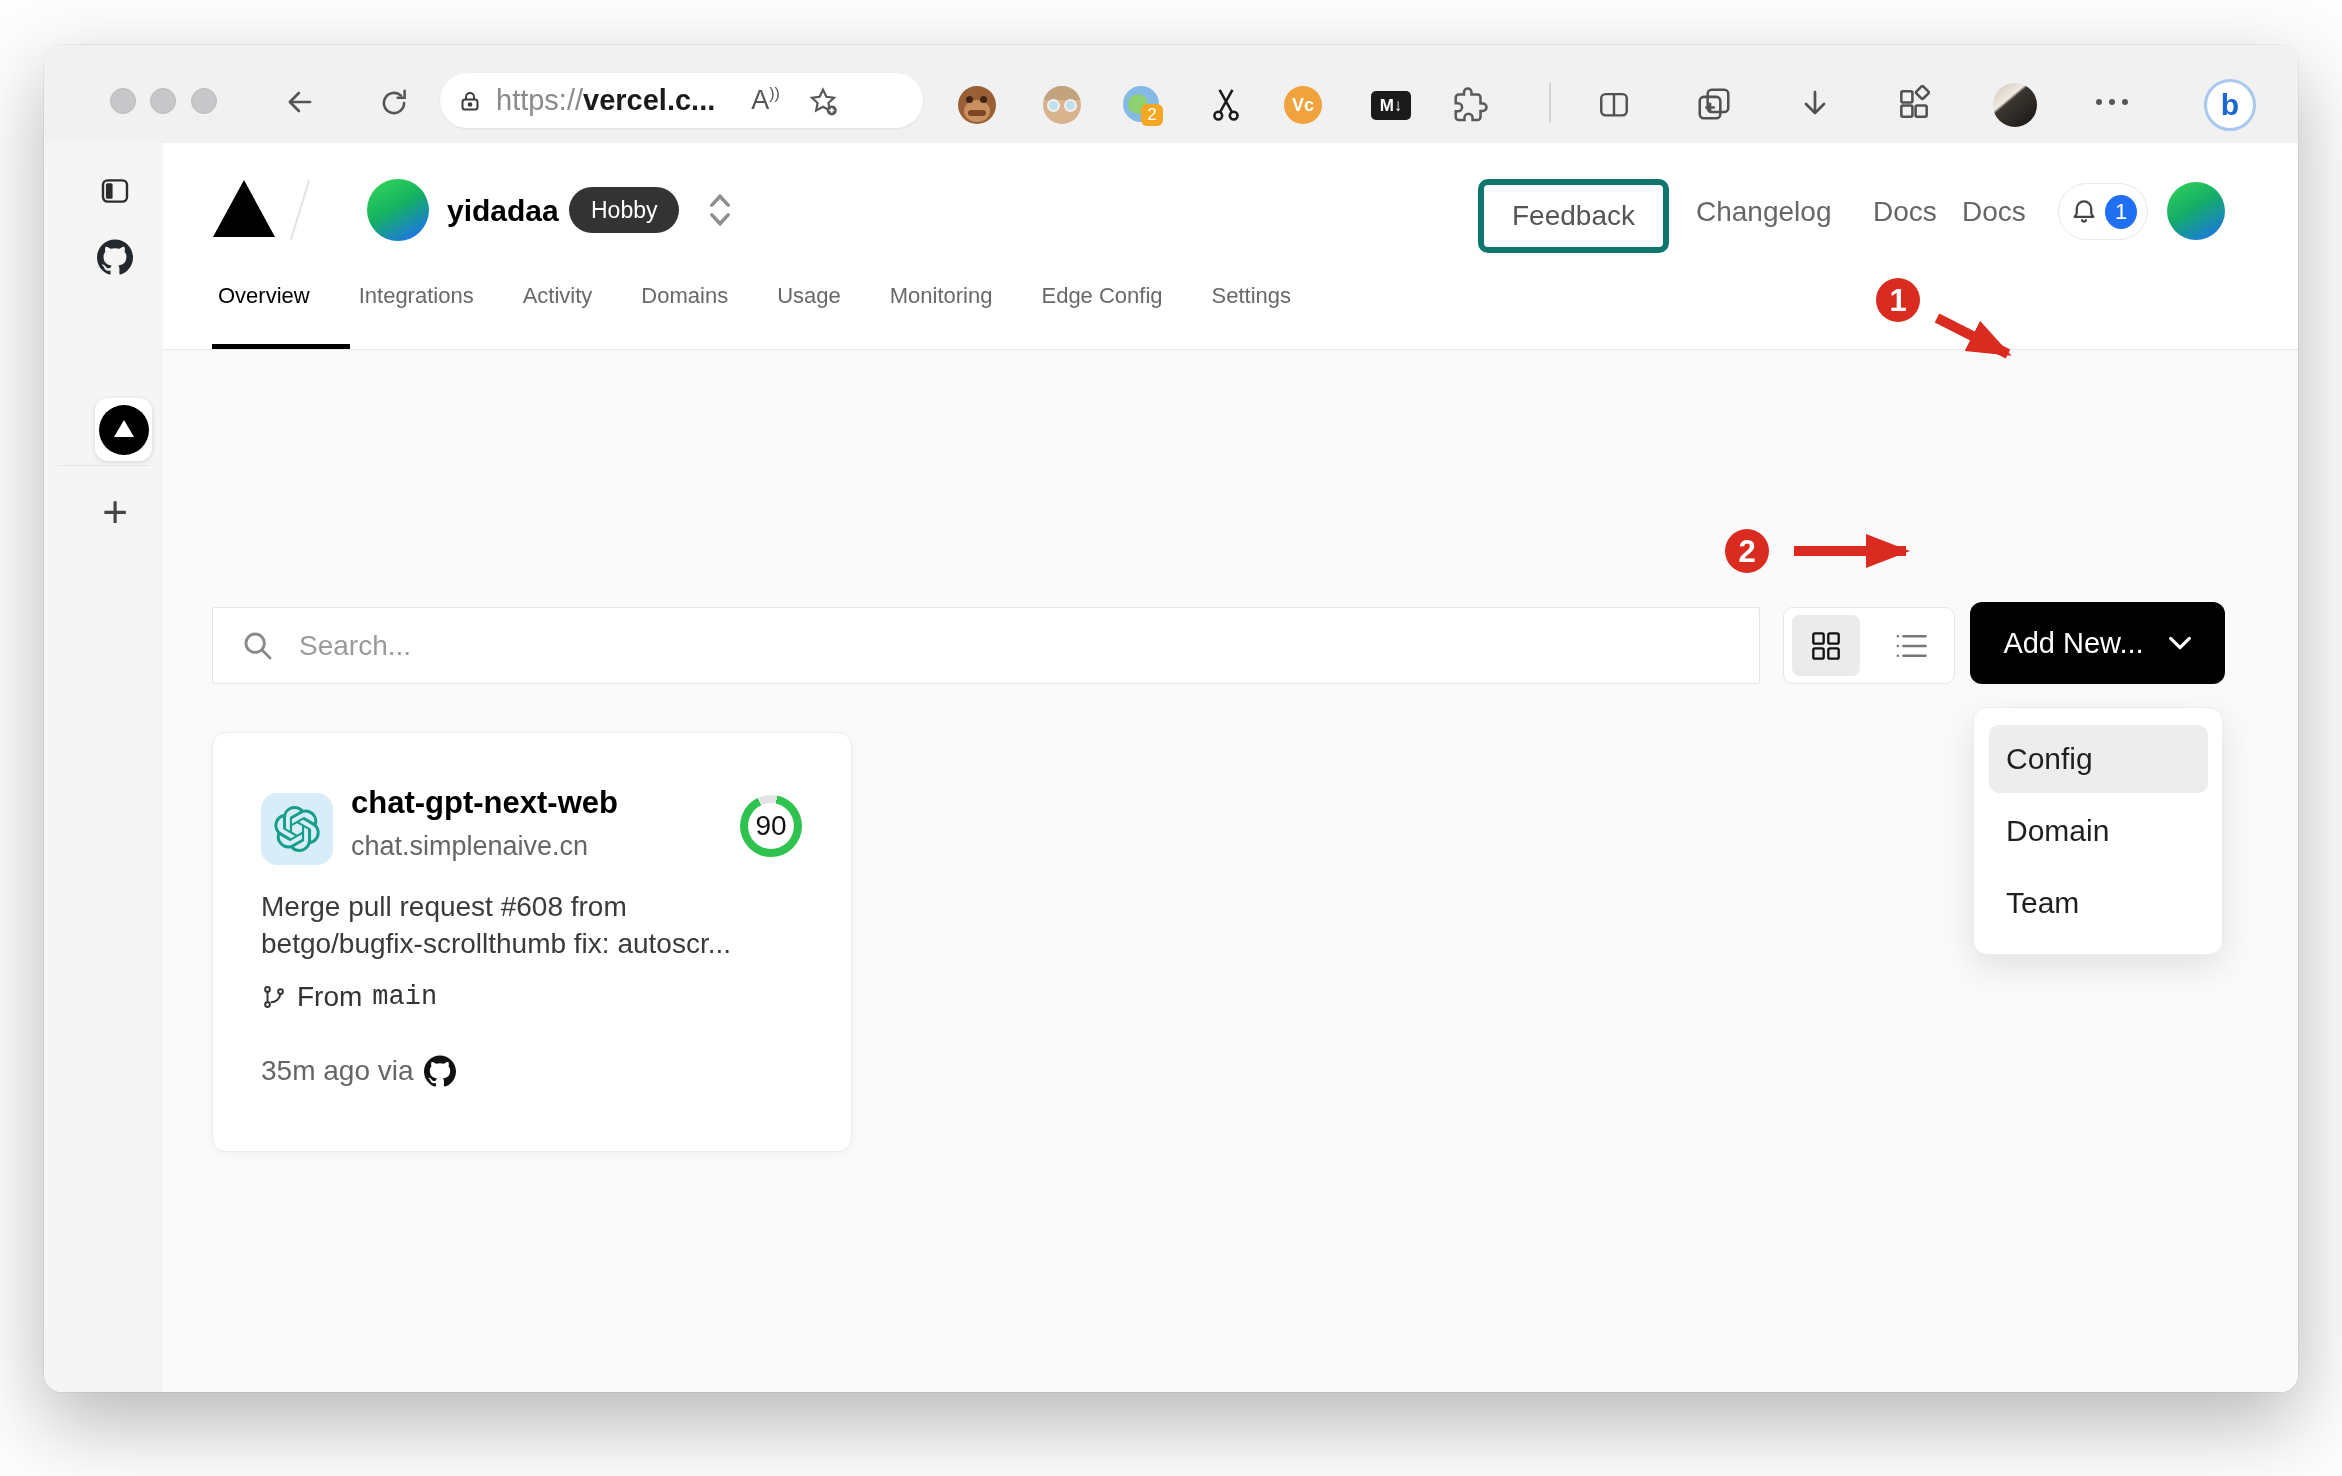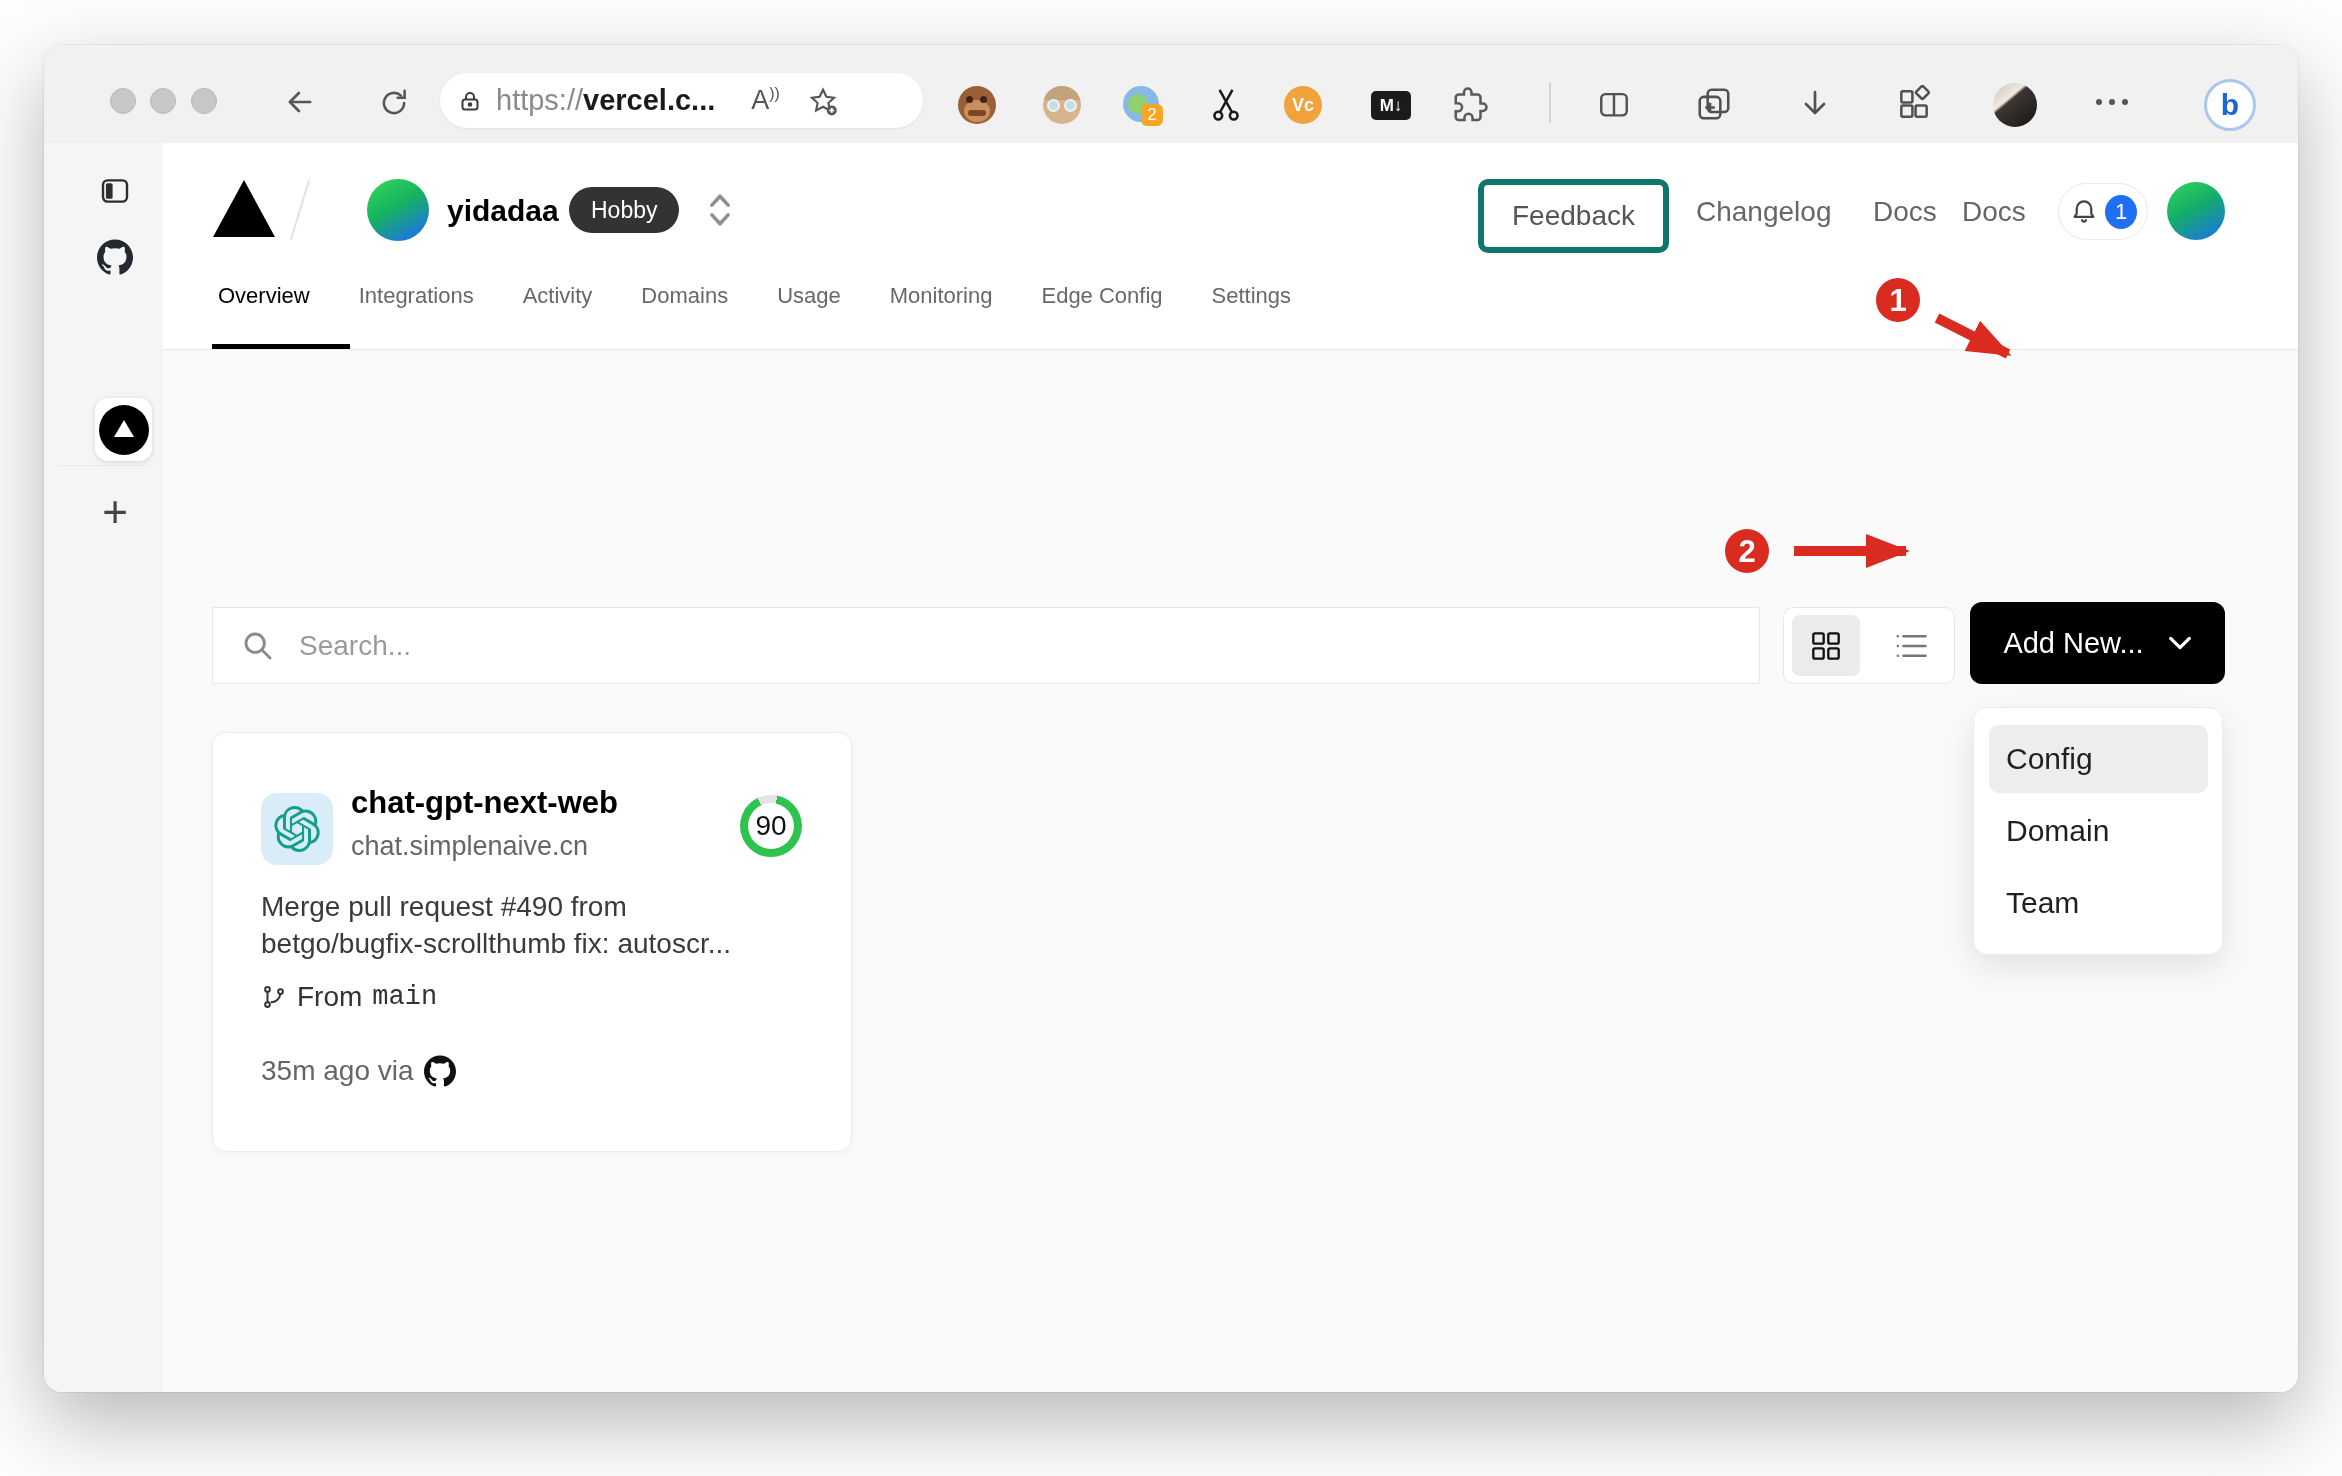"Merge pull request #490 from" div.commit { text: 490 -> 608 }
